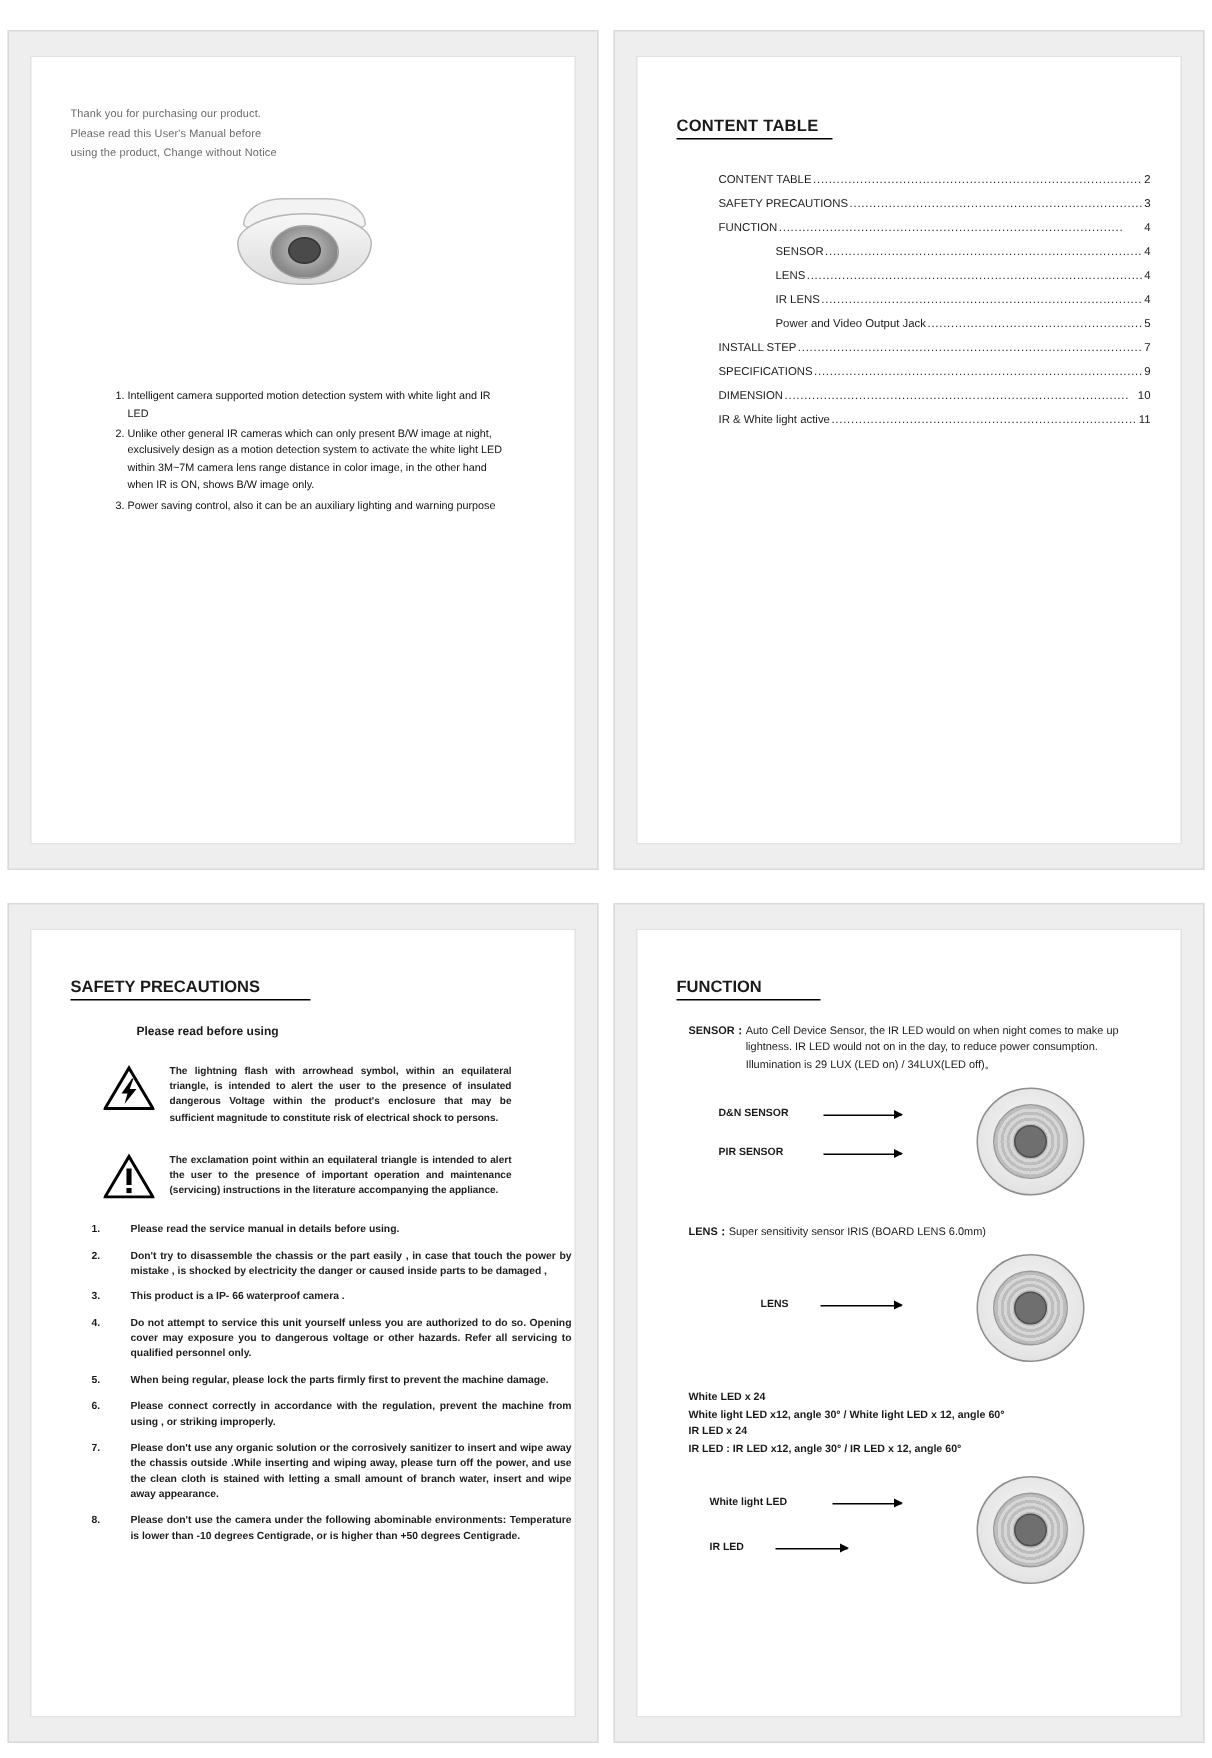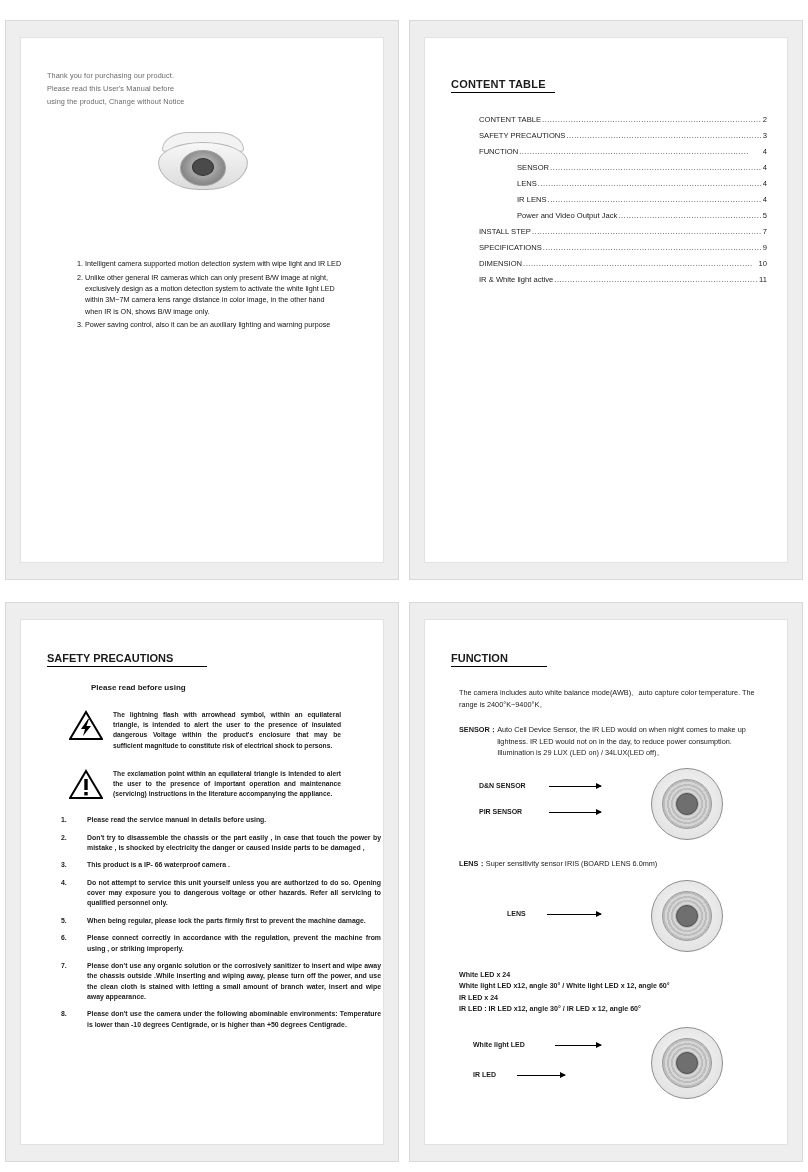"Intelligent camera supported motion" li { text: wipe -> white }
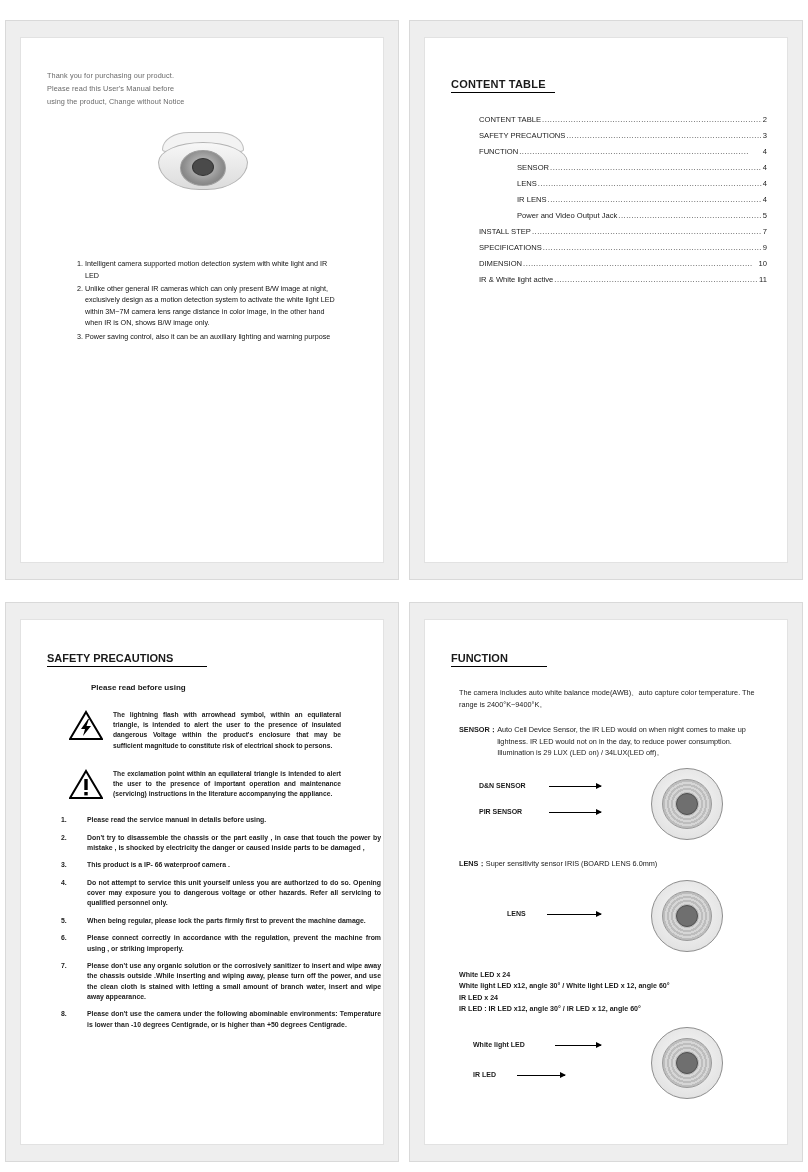"The camera includes auto white" div.fn-intro { html: <div>The camera includes auto white balance mode(AWB)、auto capture color temperature. The range is 2400°K~9400°K。</div> -> none }
